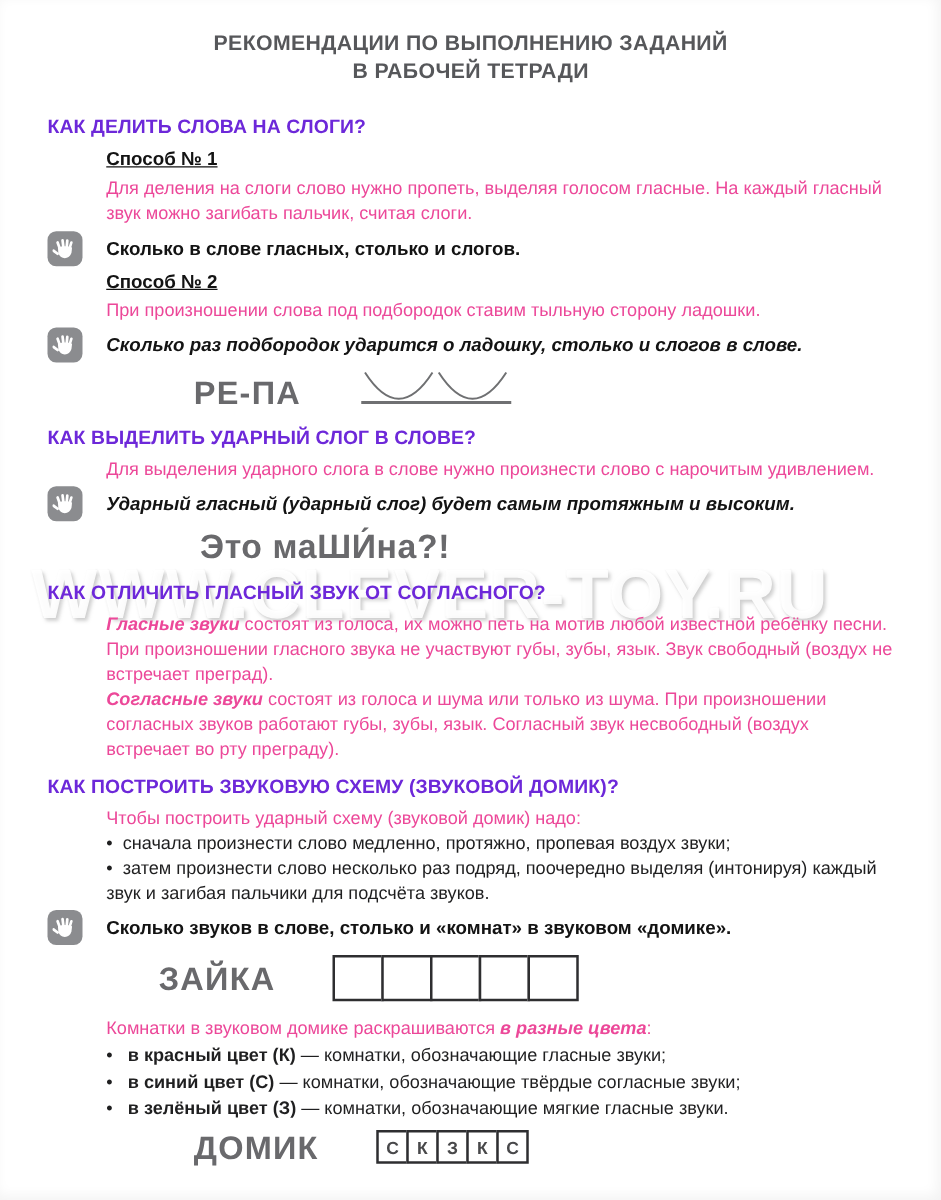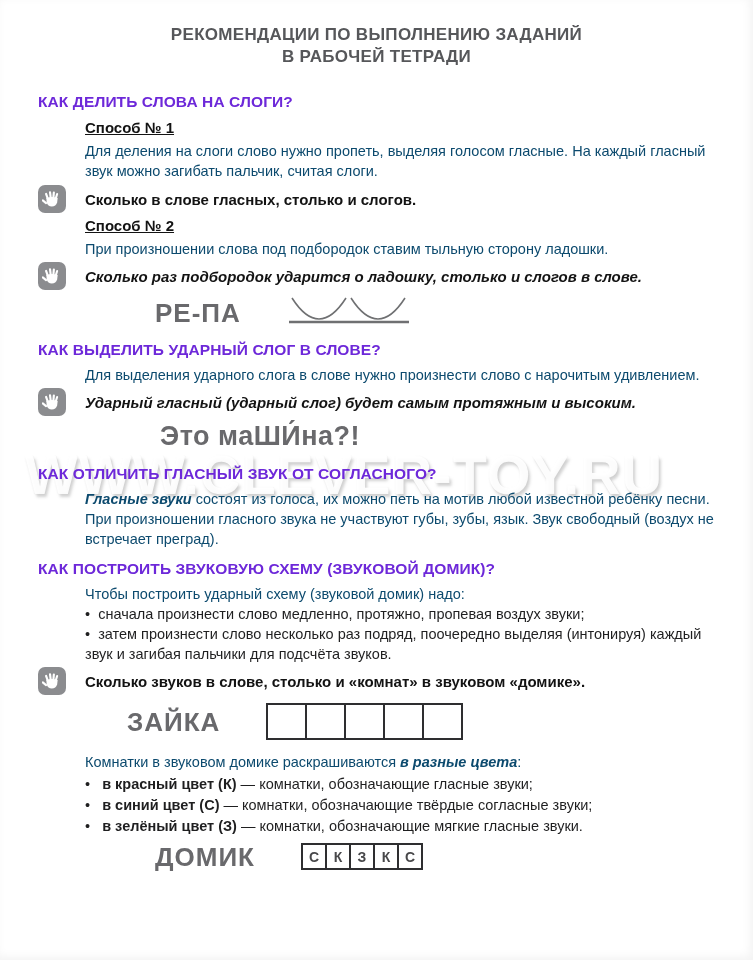"Для деления на слоги слово" .para { color: #0c4a6e -> #ec4899 }
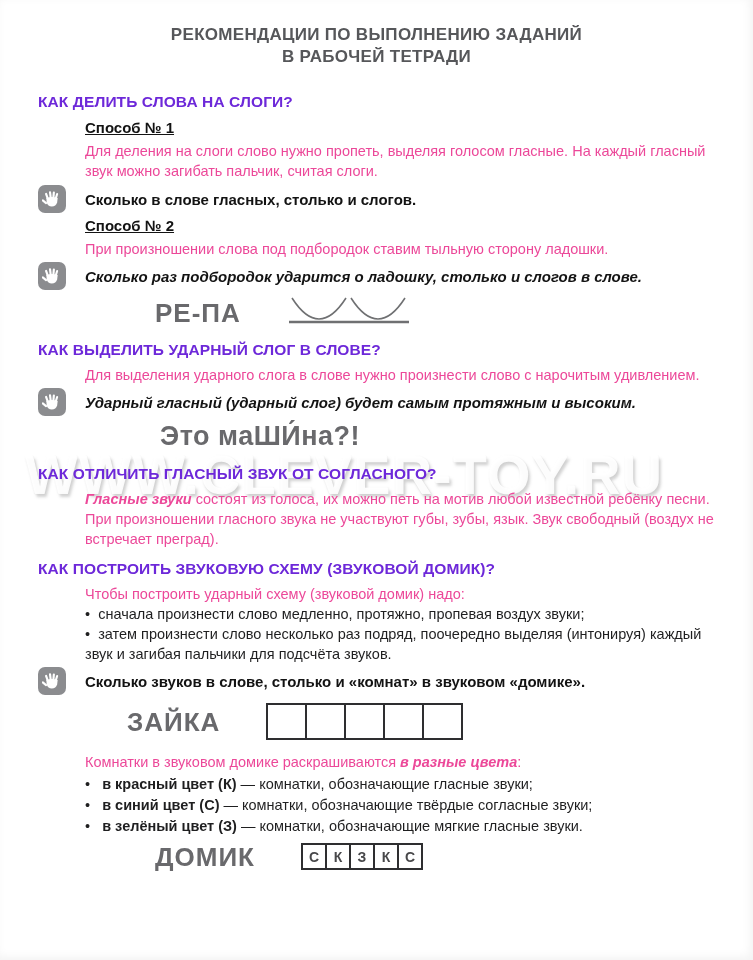"Согласные звуки состоят из голоса" div.para { html: none -> <div> <span>Согласные звуки</span><span> состоят из голоса и шума или только из шума. При произношении согласных звуков работают губы, зубы, язык. Согласный звук несвободный (воздух встречает во рту преграду).</span> </div> }
